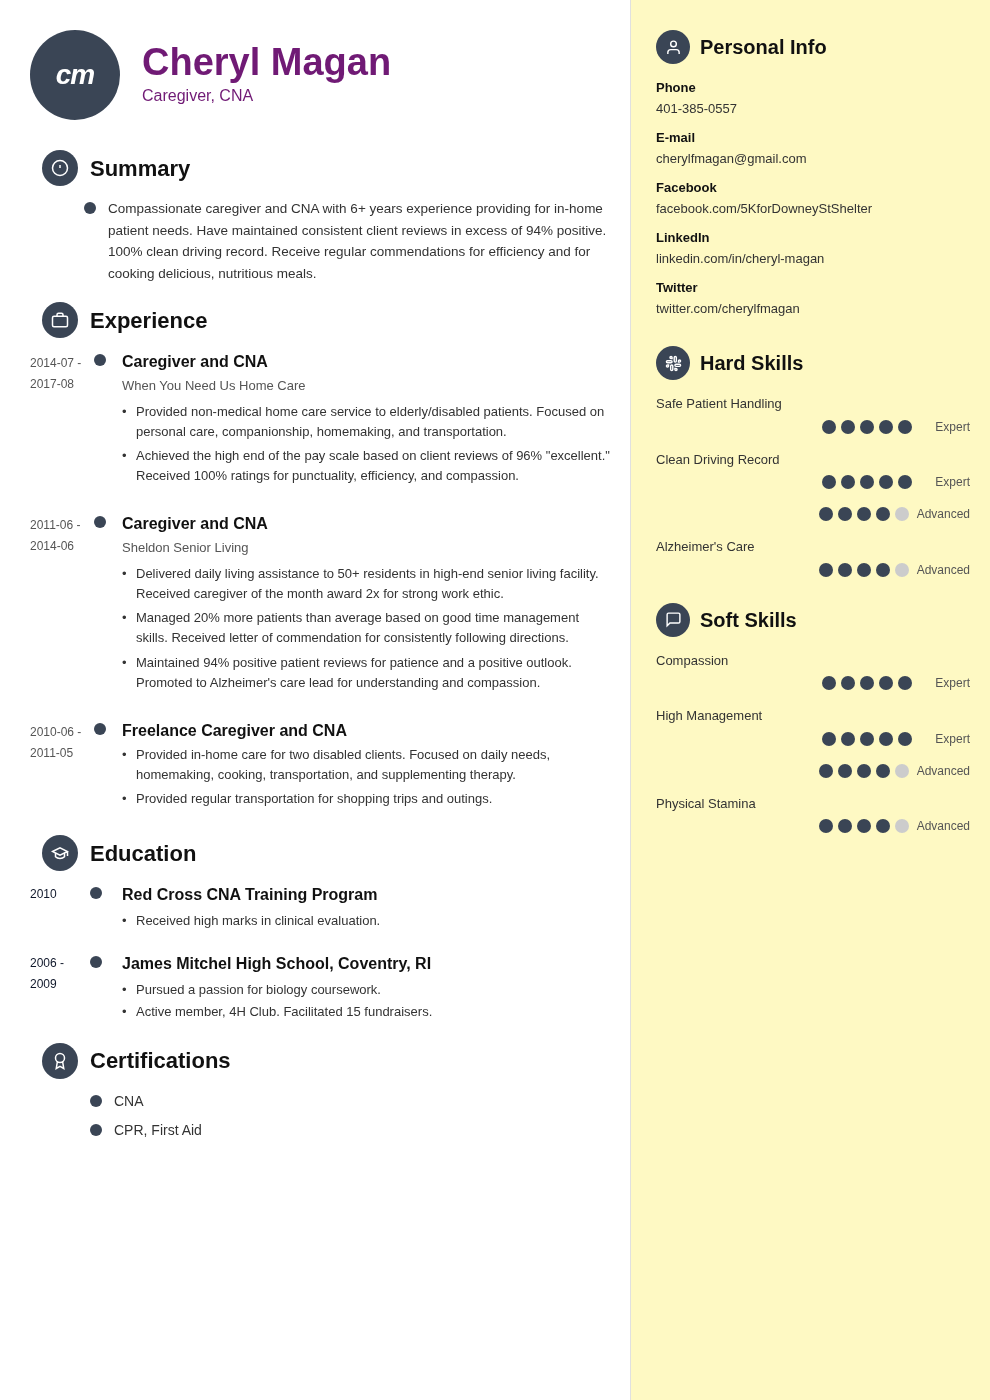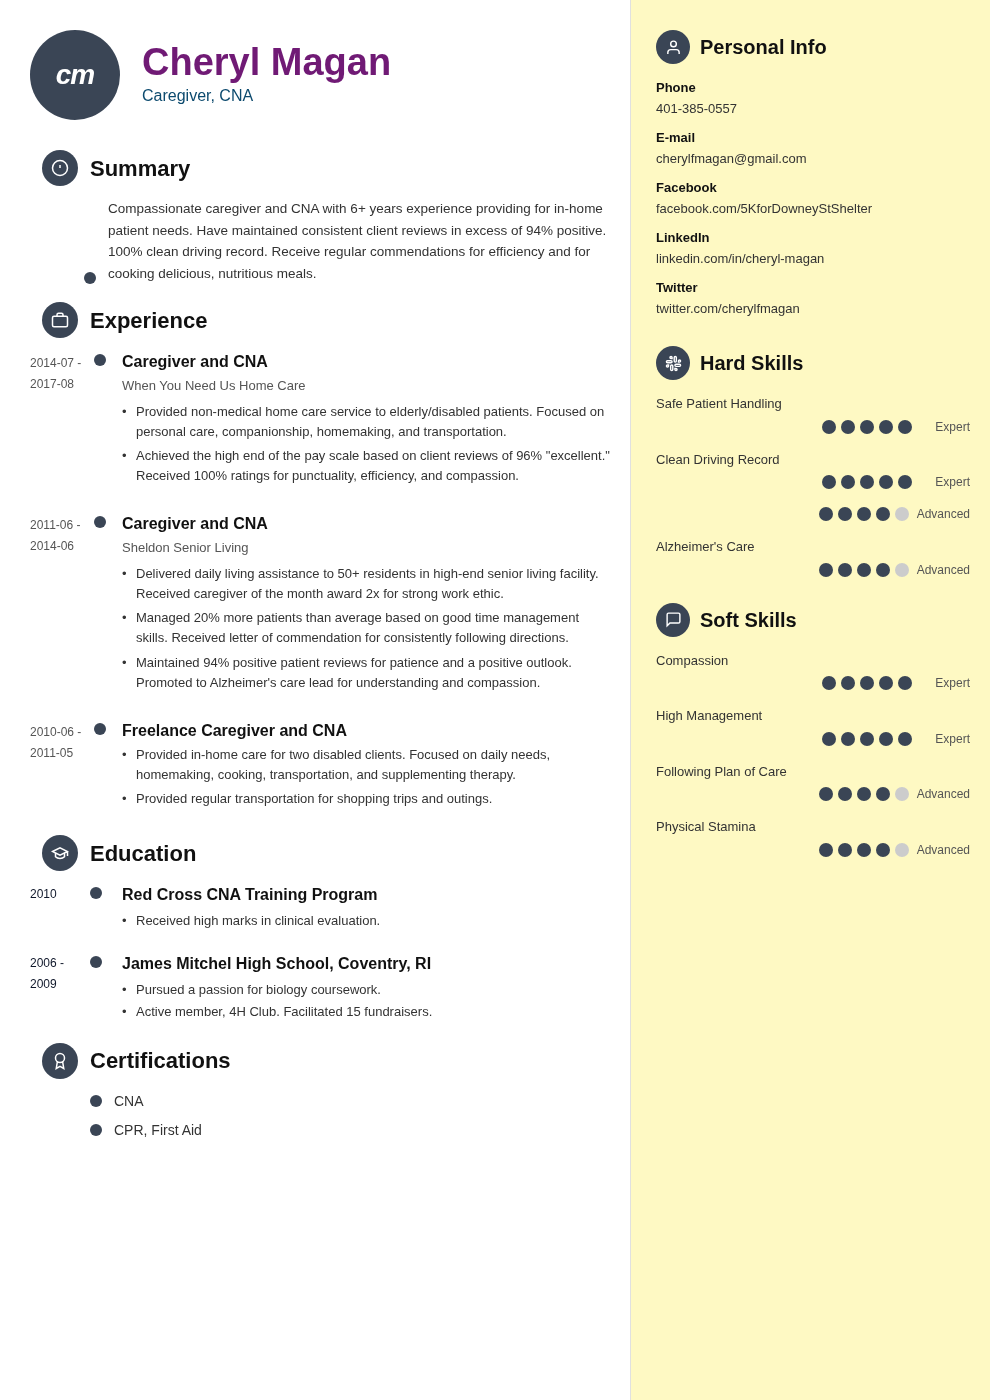"Caregiver, CNA" .header-title { color: #0c4a6e -> #701a75 }
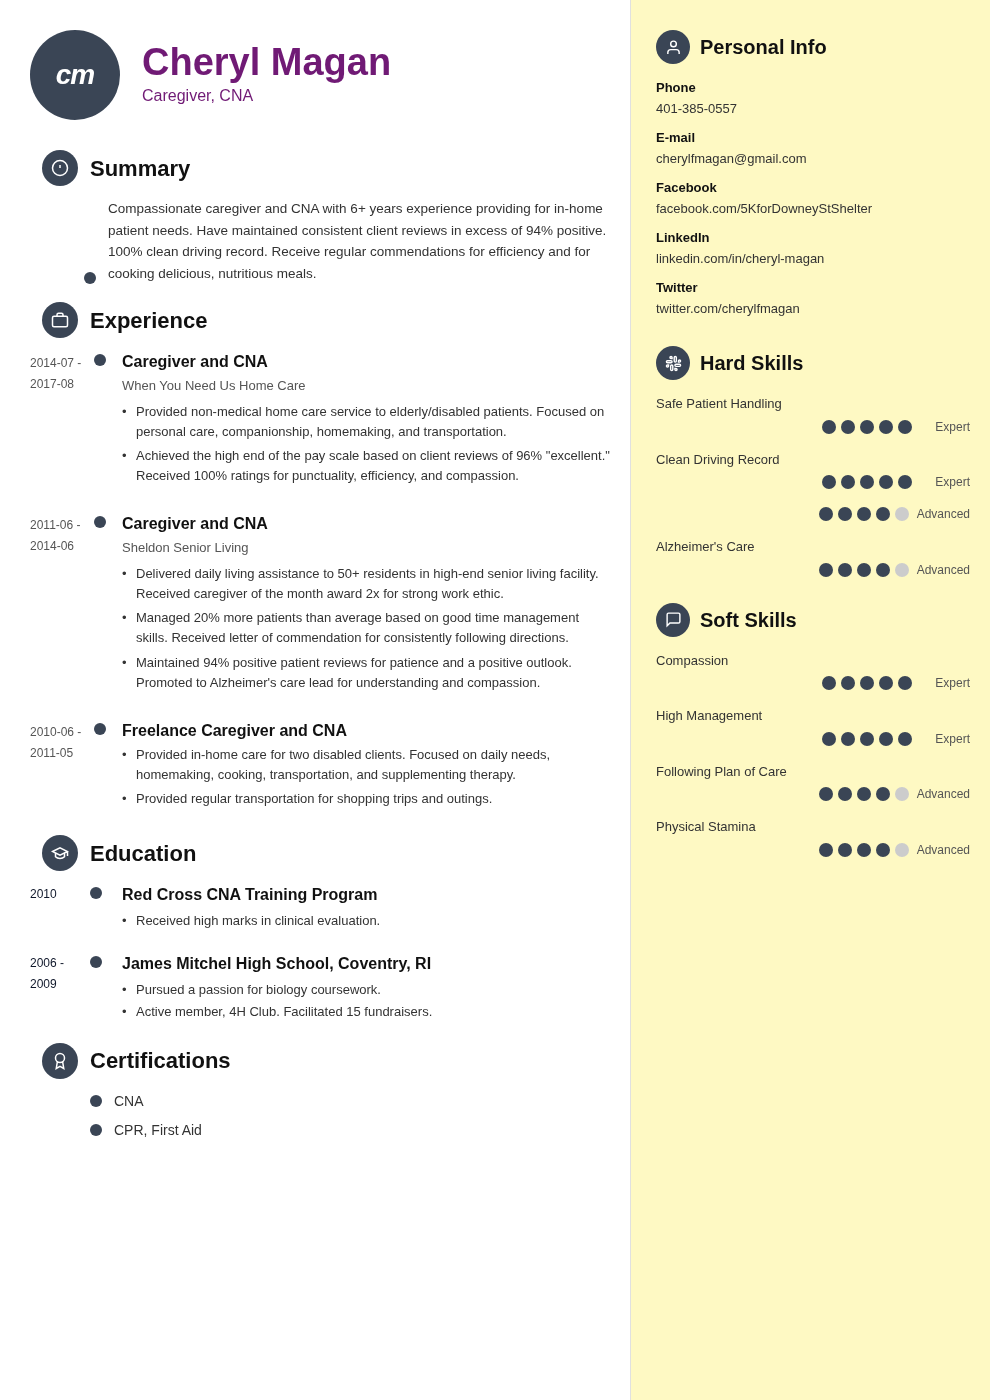"Compassionate caregiver and CNA with" .summary-text { align-items: flex-end -> flex-start }
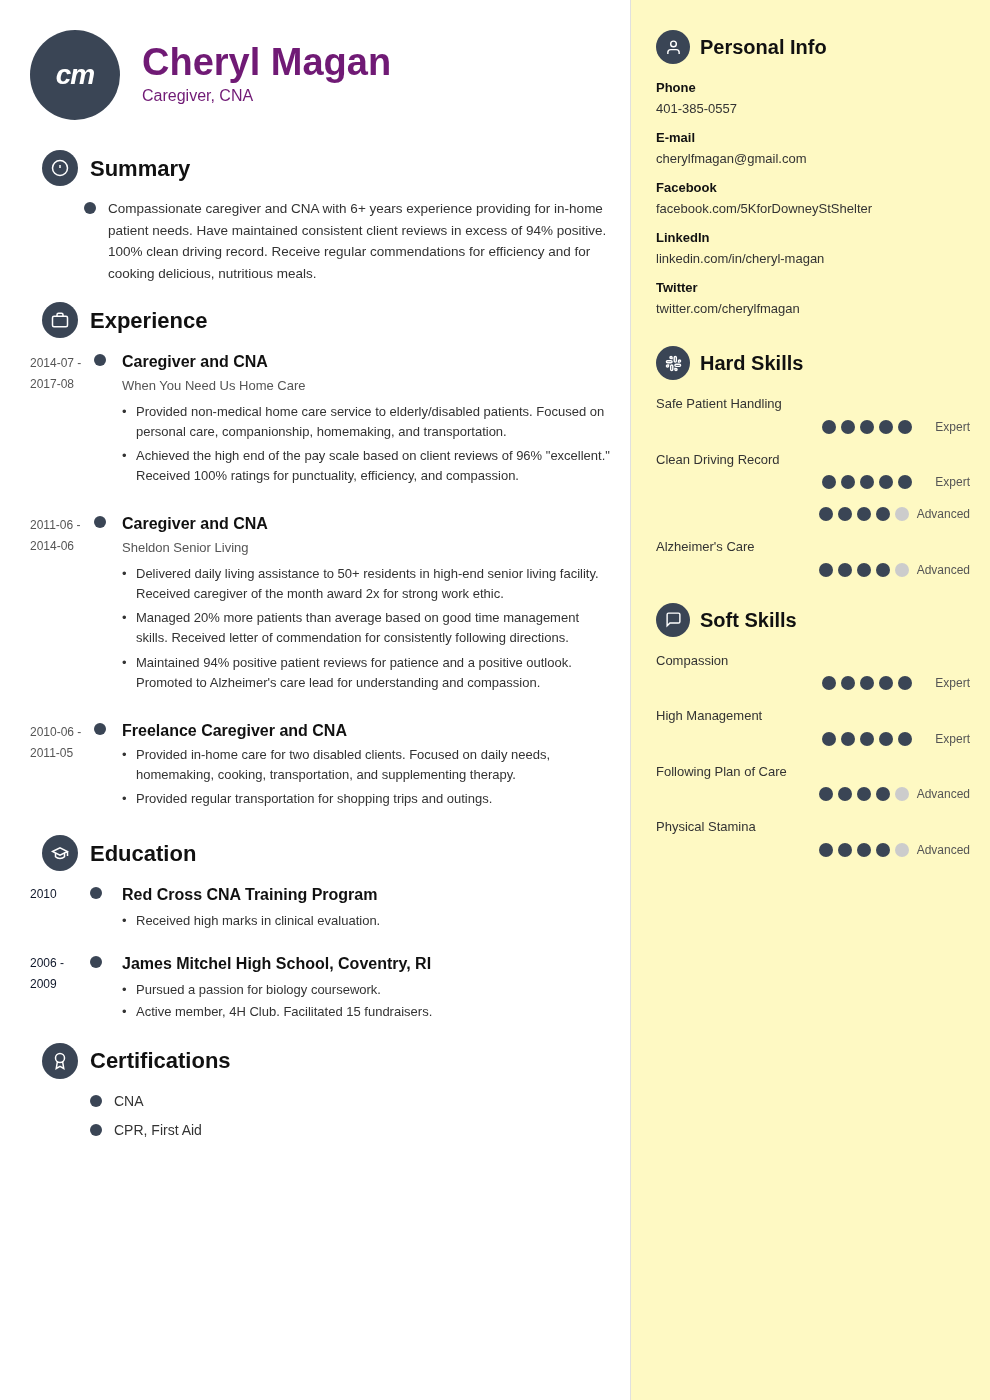"Following Plan of Care" div.skill-name { html: <div>Following Plan of Care</div> -> none }
